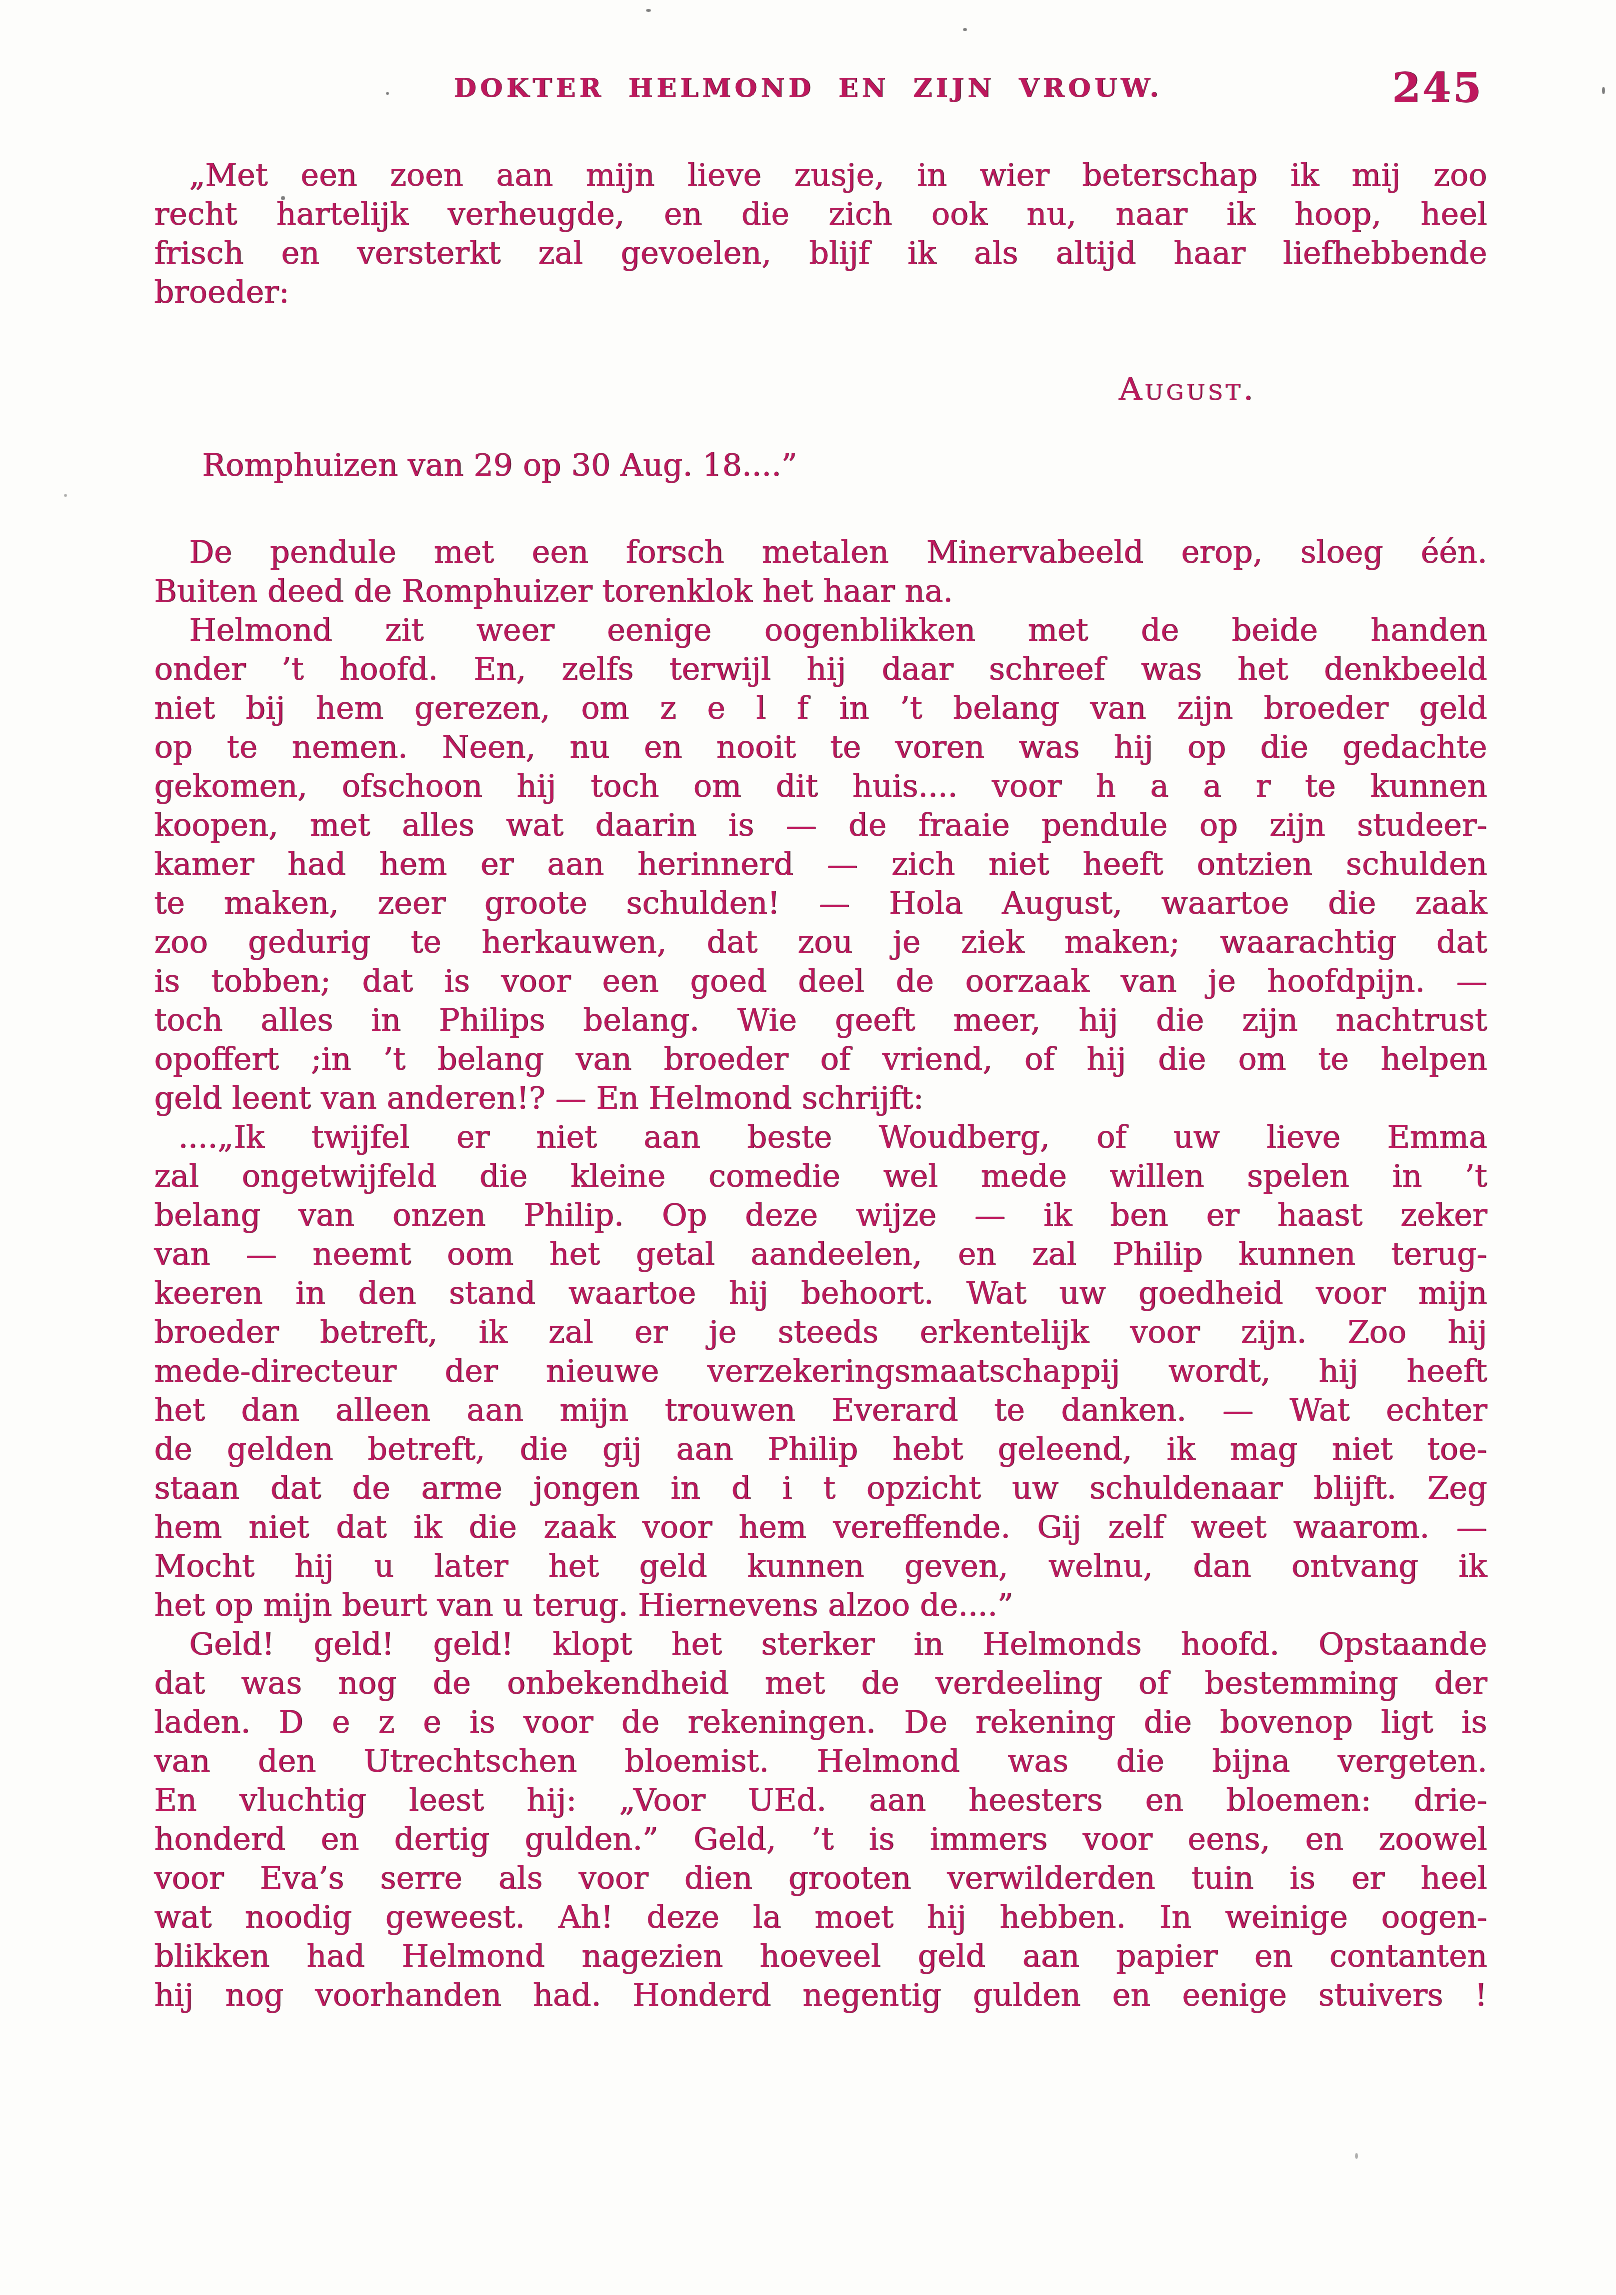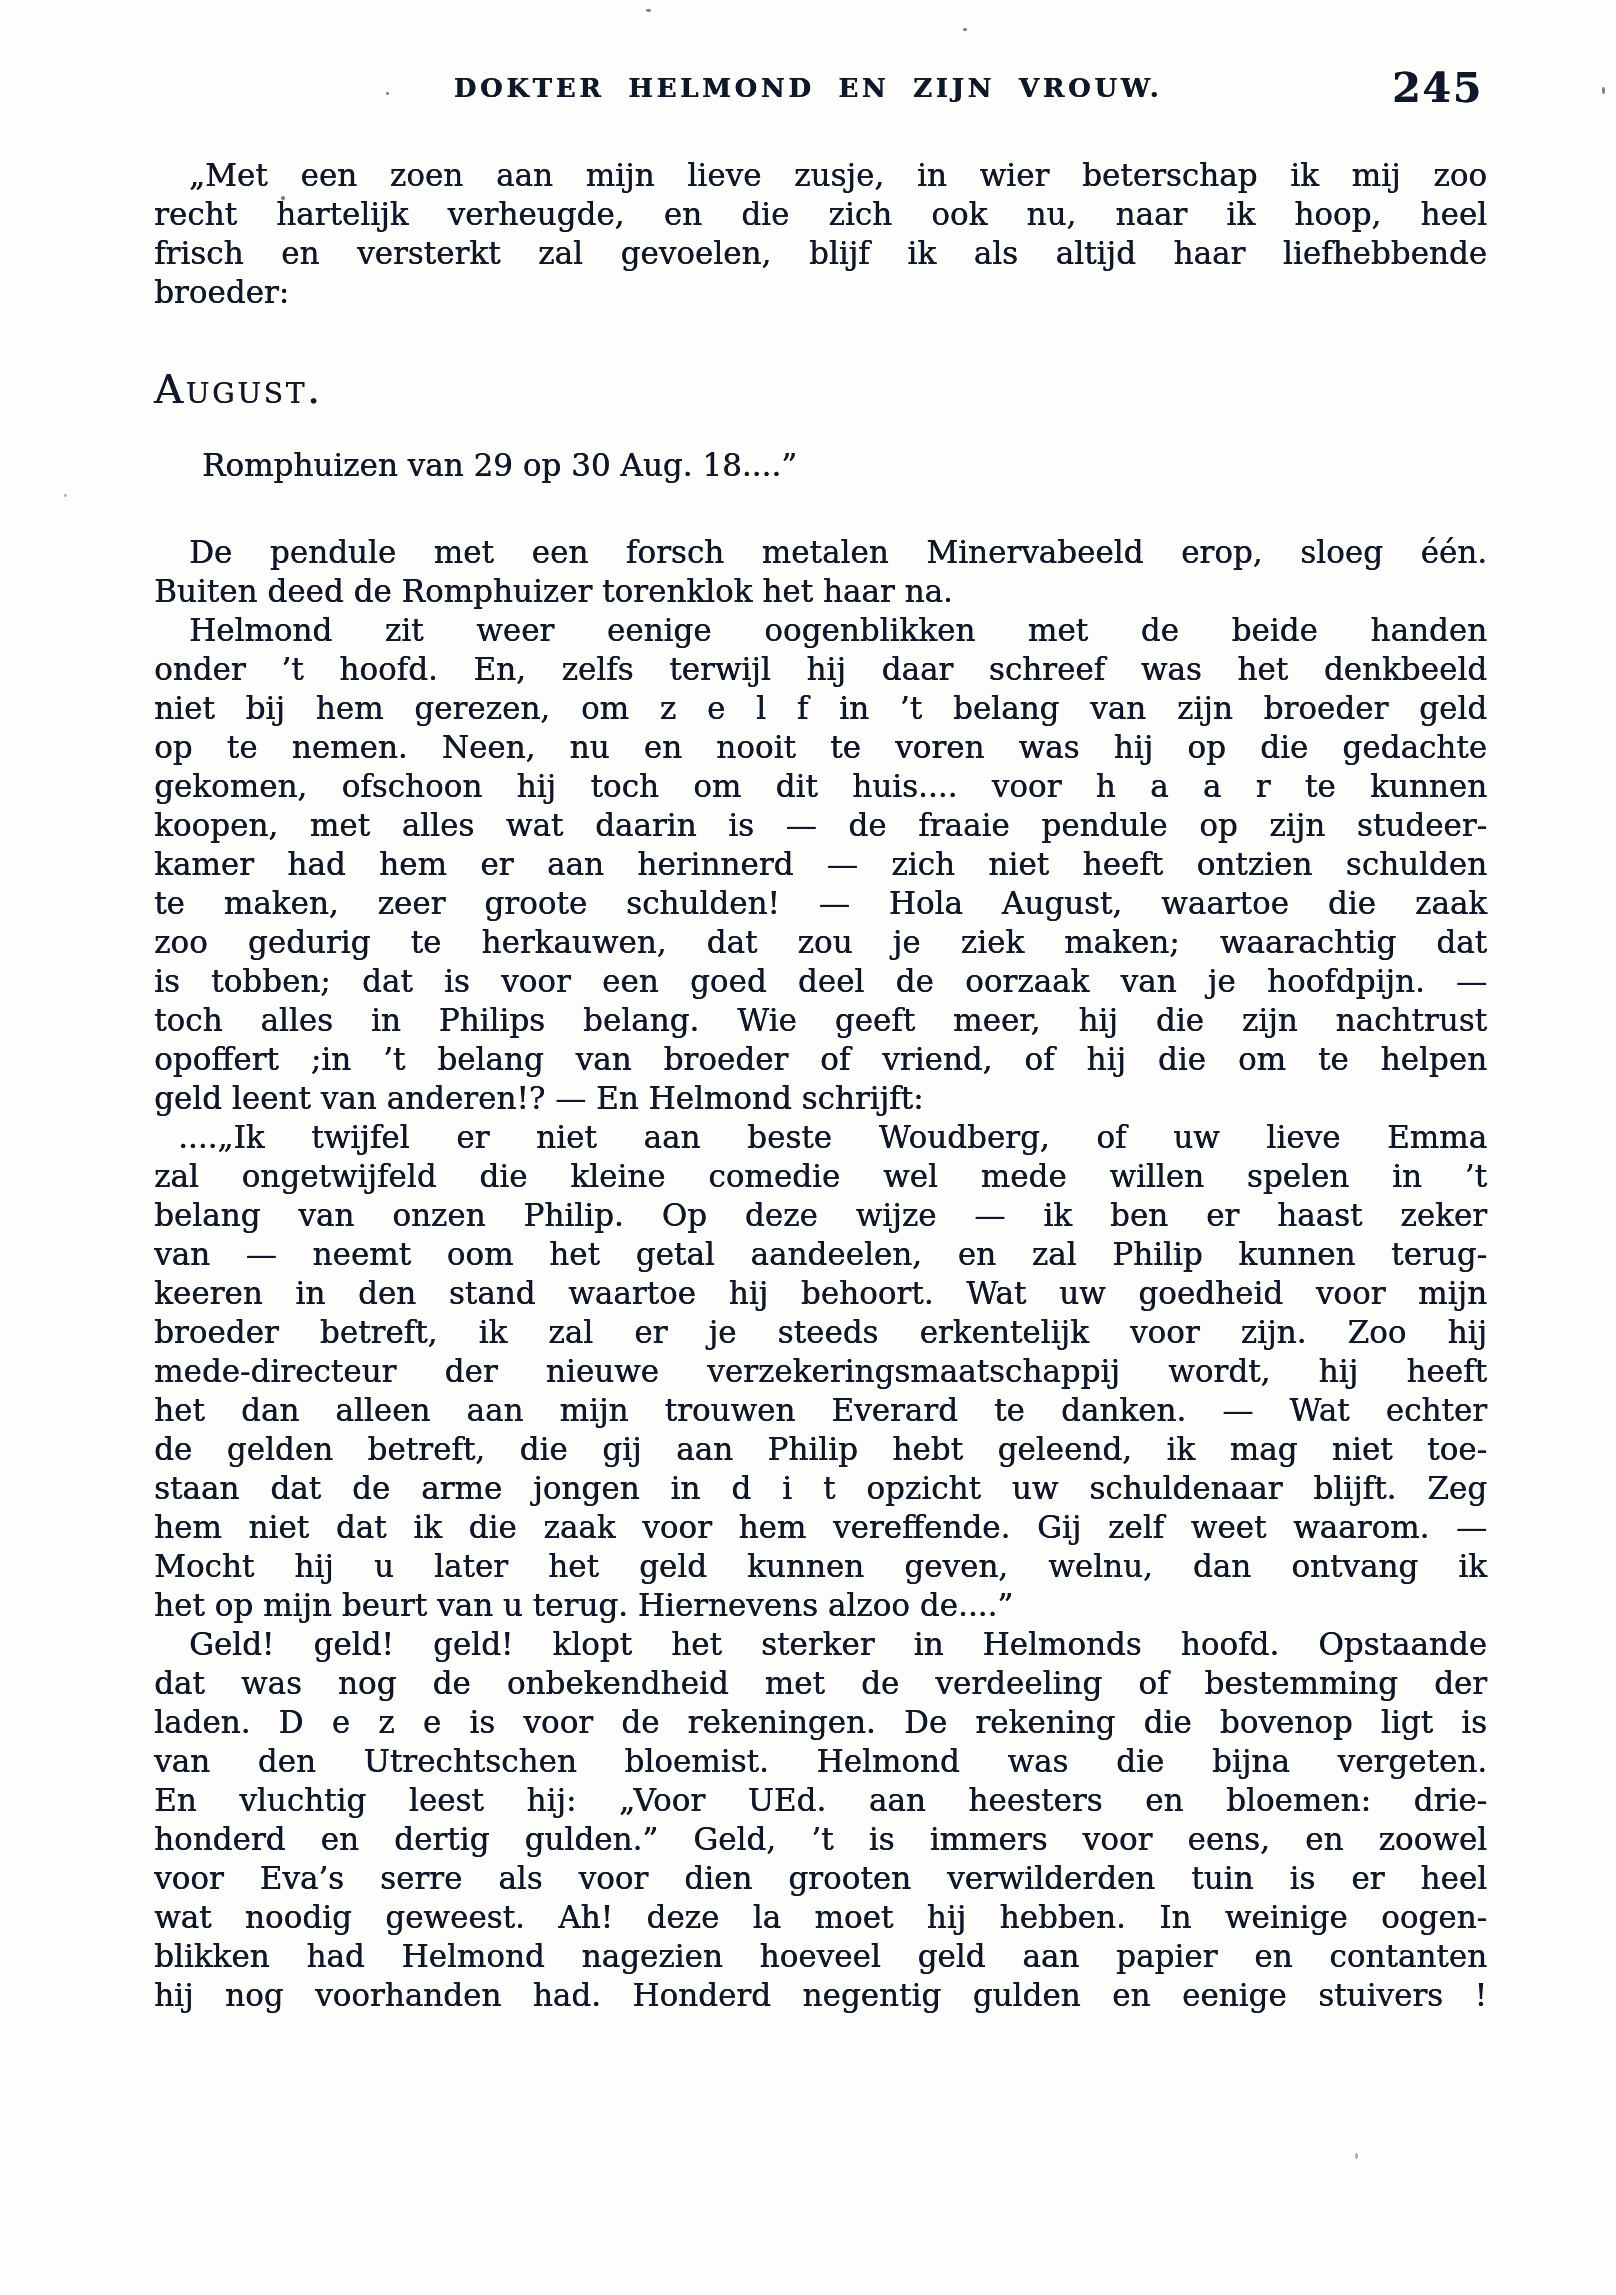"DOKTER HELMOND EN ZIJN VROUW." .page { color: #0f172a -> #be185d }
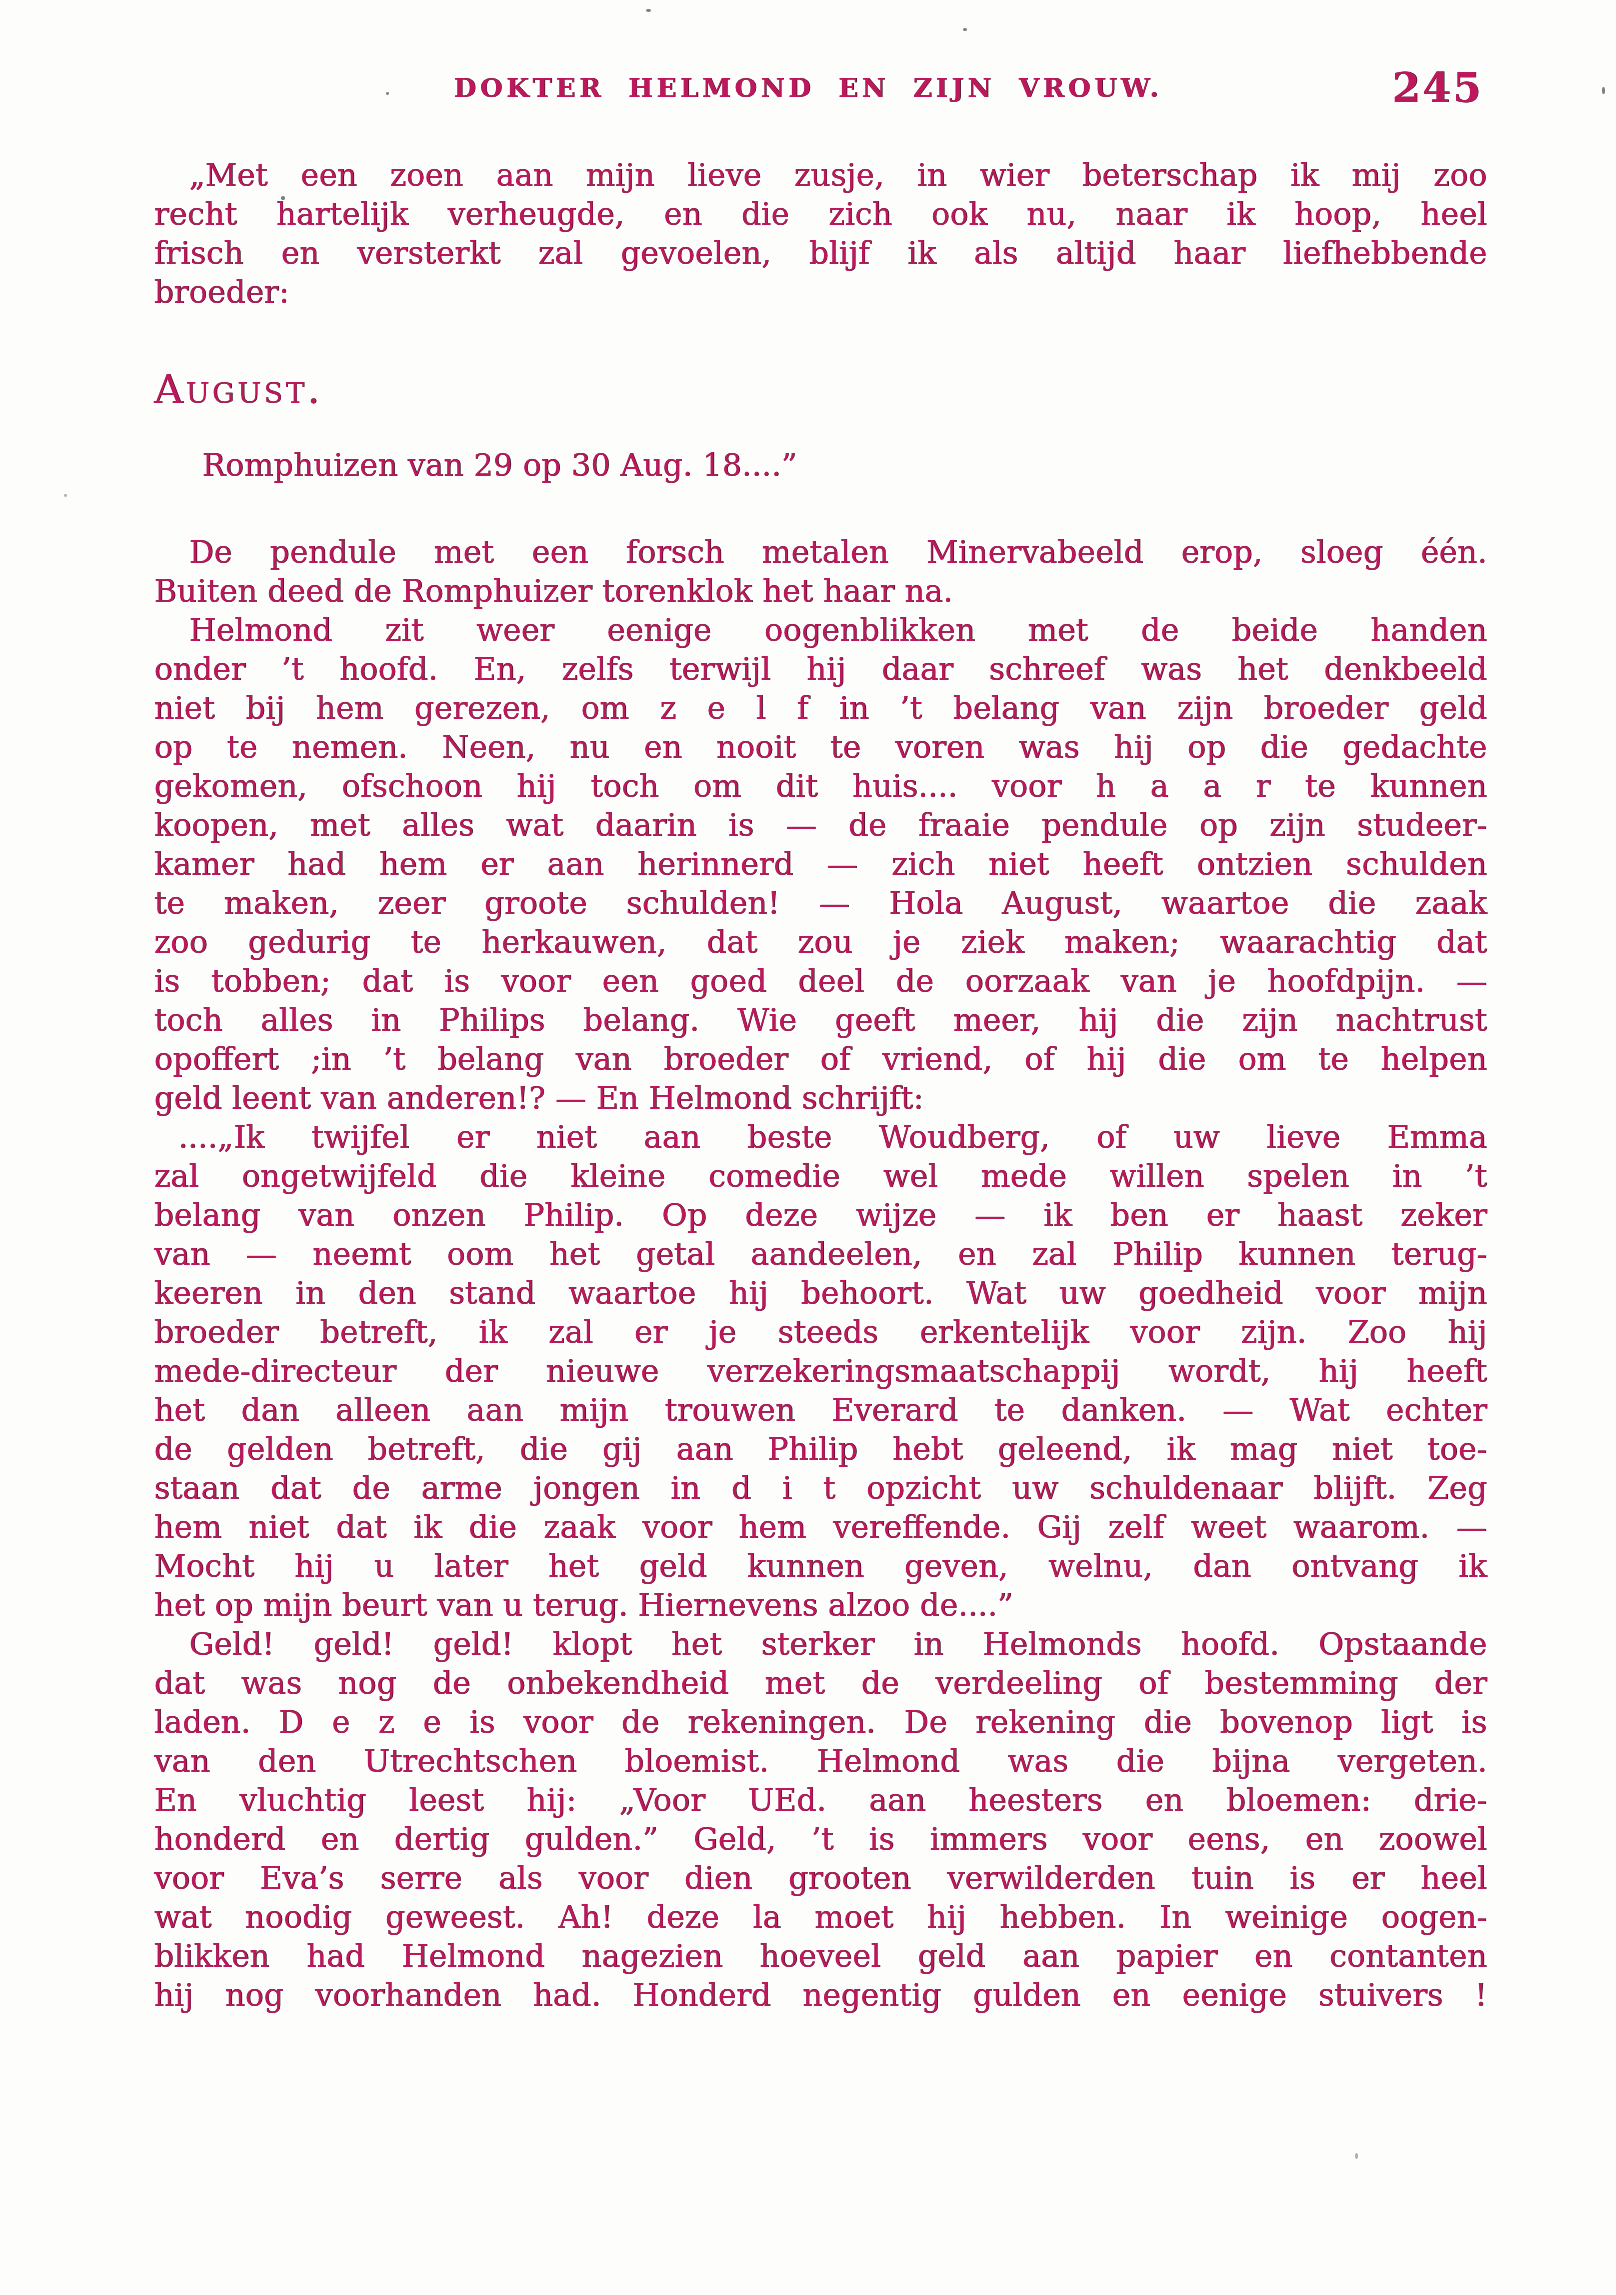"August." .signature-block { font-size: 40px -> 32px; text-align: left -> right }
